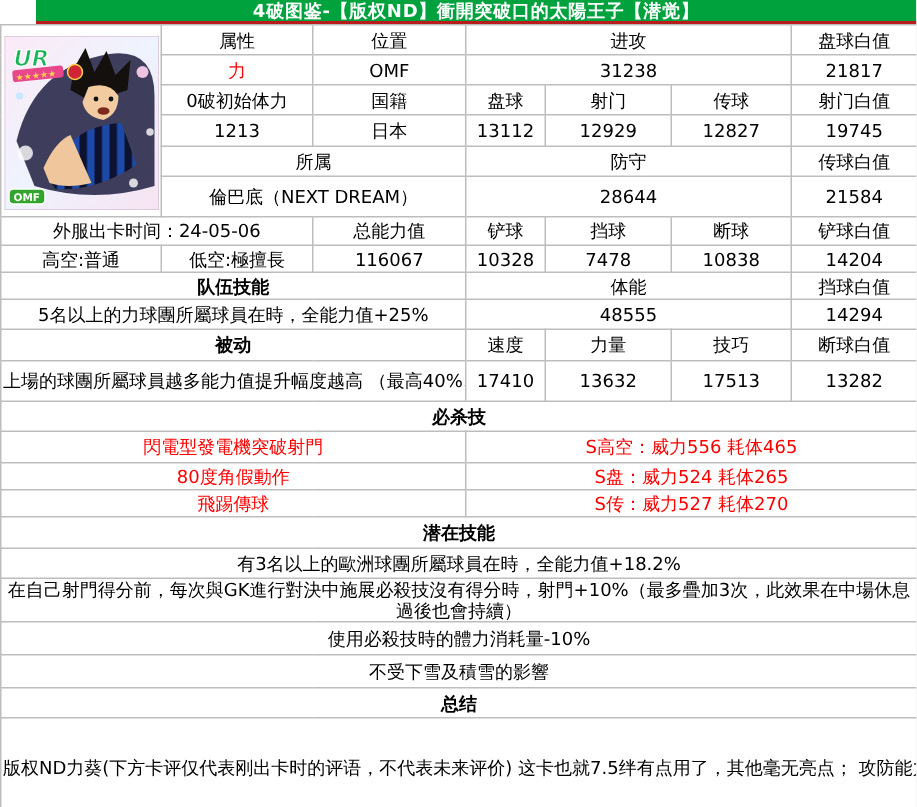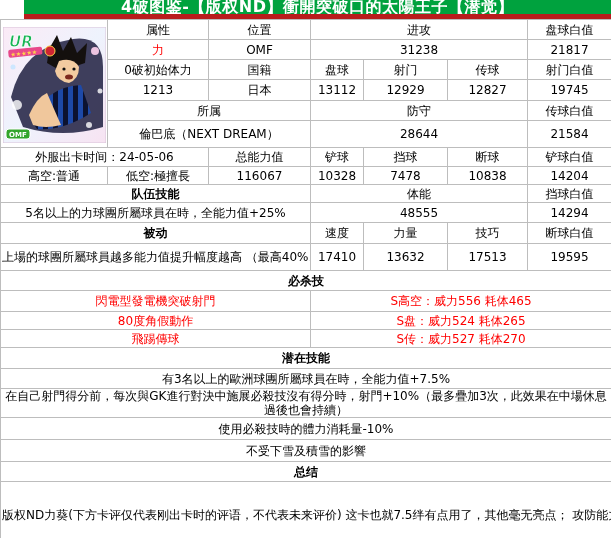"4破图鉴-【版权ND】衝開突破口的太陽王子【潜觉】" .titlebar { border-bottom: 5px solid #b91c1c -> 2px solid #b91c1c; font-size: 16px -> 12px }
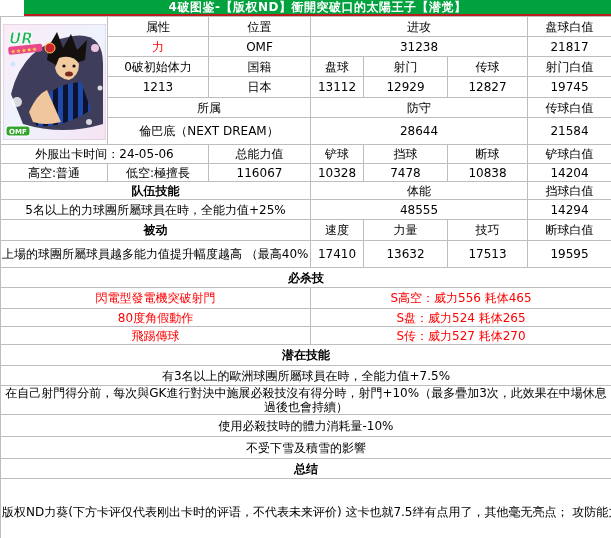"19595" td { text: 19595 -> 13282 }
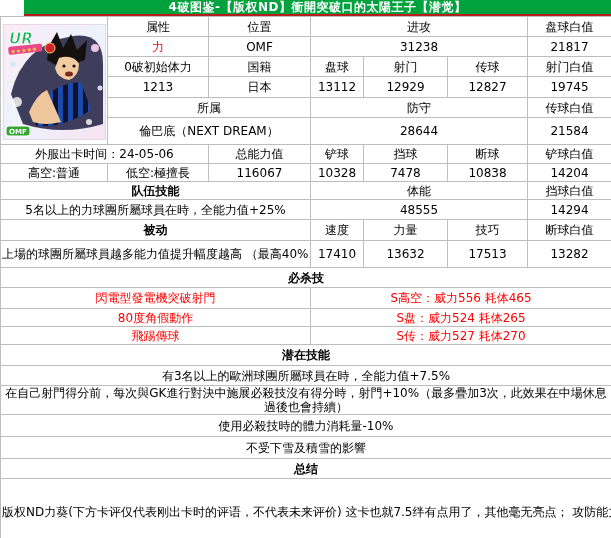"有3名以上的歐洲球團所屬球員在時，全能力值+7.5%" td { text: +7.5% -> +18.2% }
